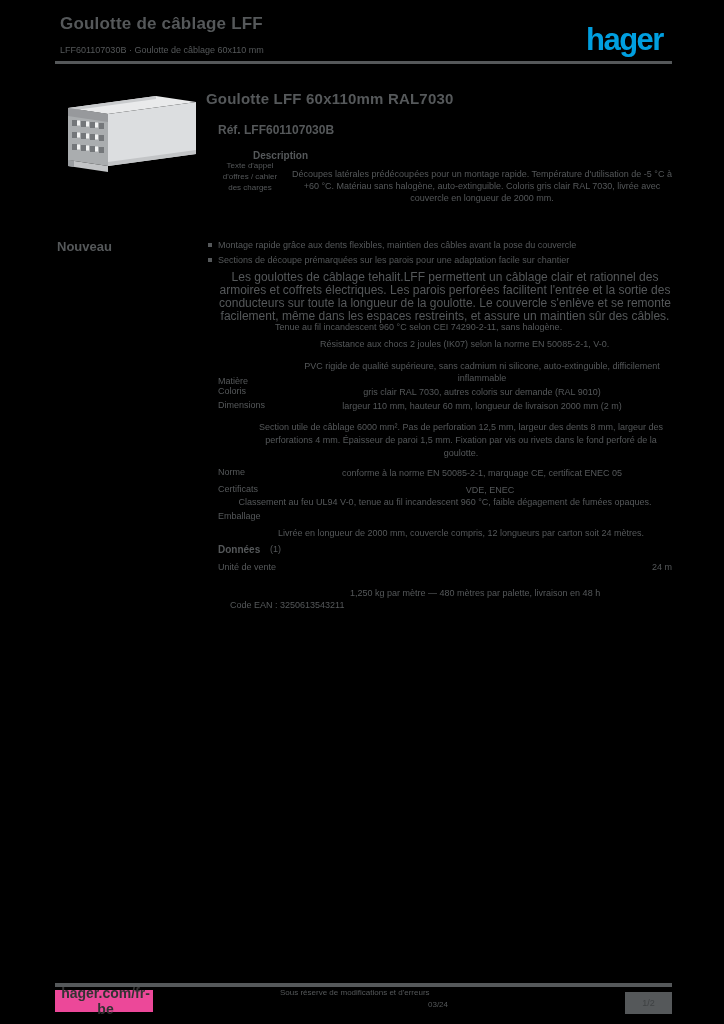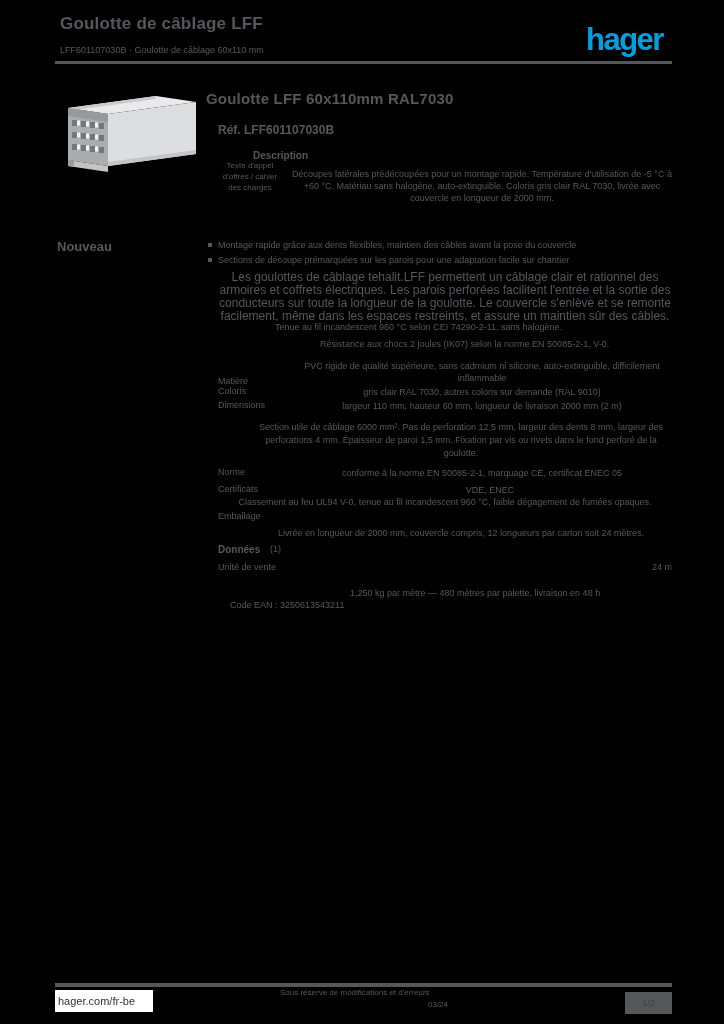"hager.com/fr-be" .ftr-link { background: #ffffff -> #ec4899; font-size: 11px -> 14px; font-weight: normal -> bold }
